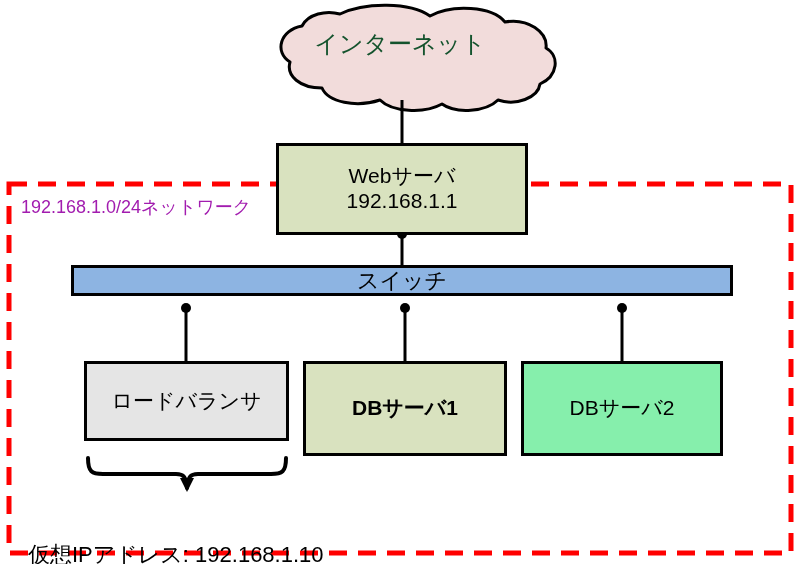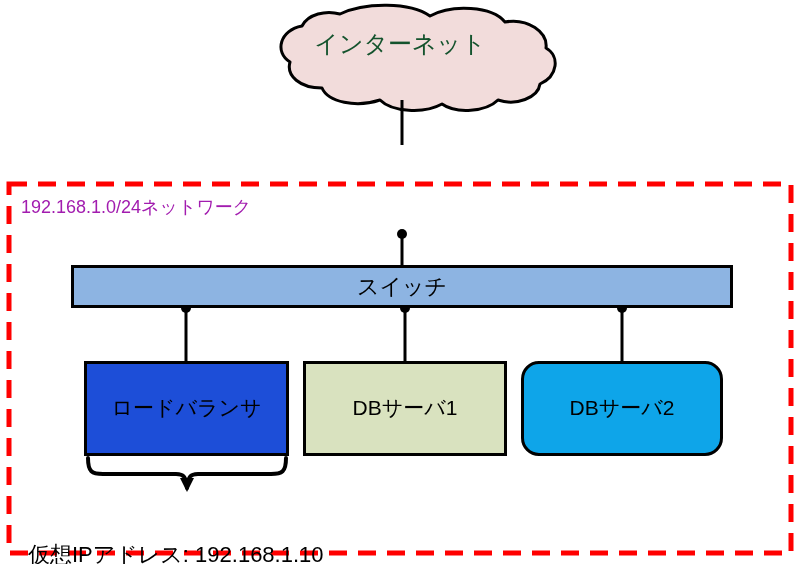"Webサーバ" div.node-box { html: none -> <div> <div>Webサーバ</div> <div>192.168.1.1</div> </div> }
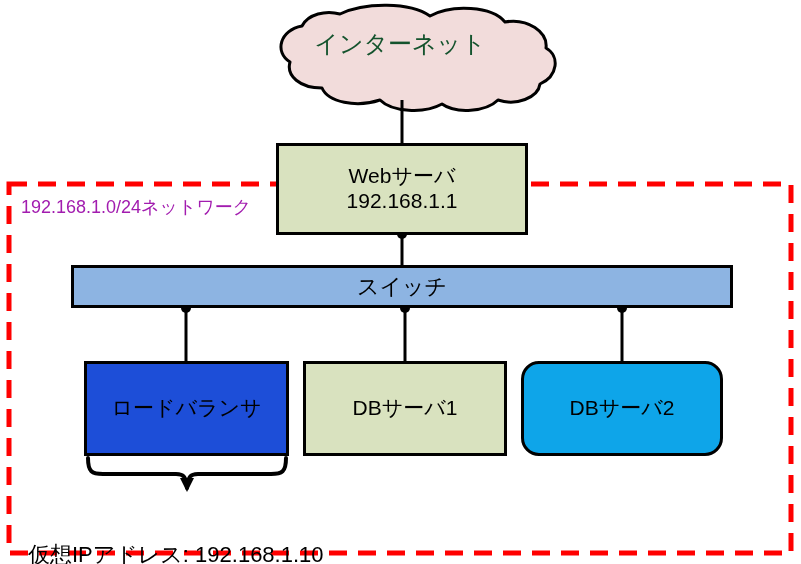"スイッチ" #switch-box { height: 43px -> 31px }
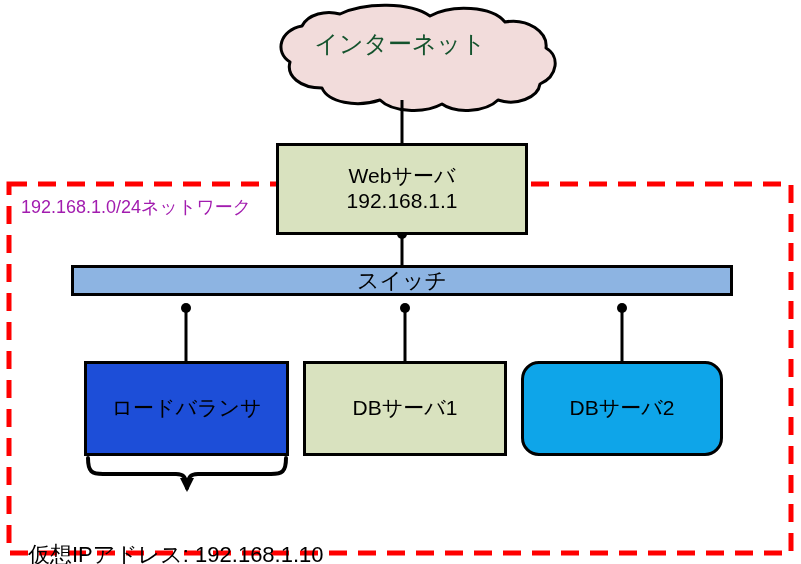"ロードバランサ" #load-balancer-box { background: #1d4ed8 -> #e5e5e5; height: 95px -> 80px }
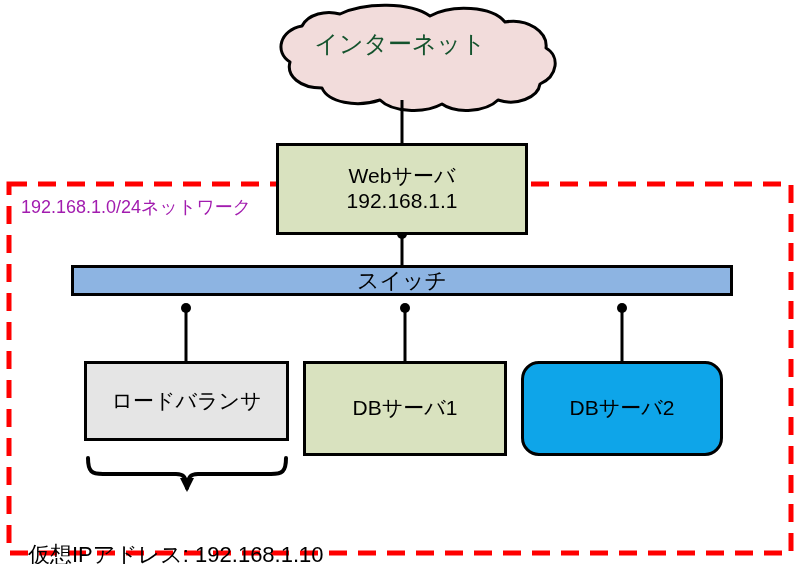"DBサーバ1" #db-server-1-box { font-weight: none -> bold }
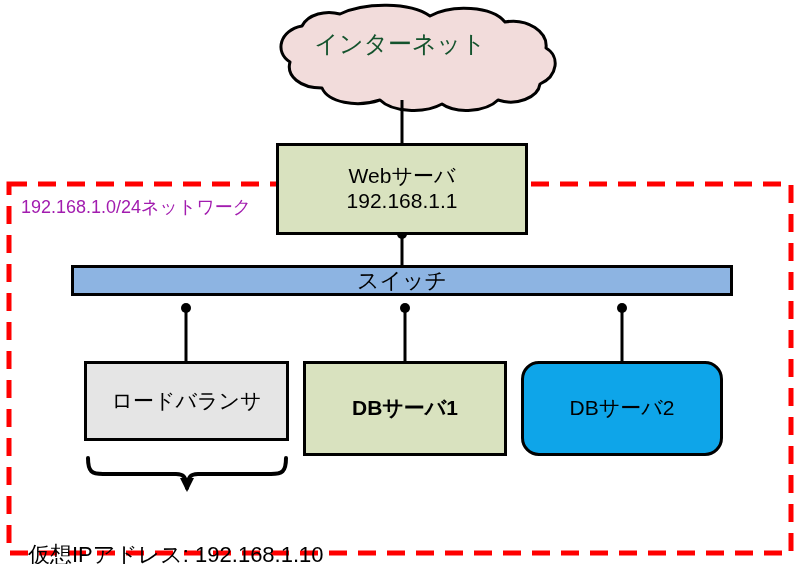"DBサーバ2" #db-server-2-box { background: #0ea5e9 -> #86efac; border-radius: 18px -> none }
